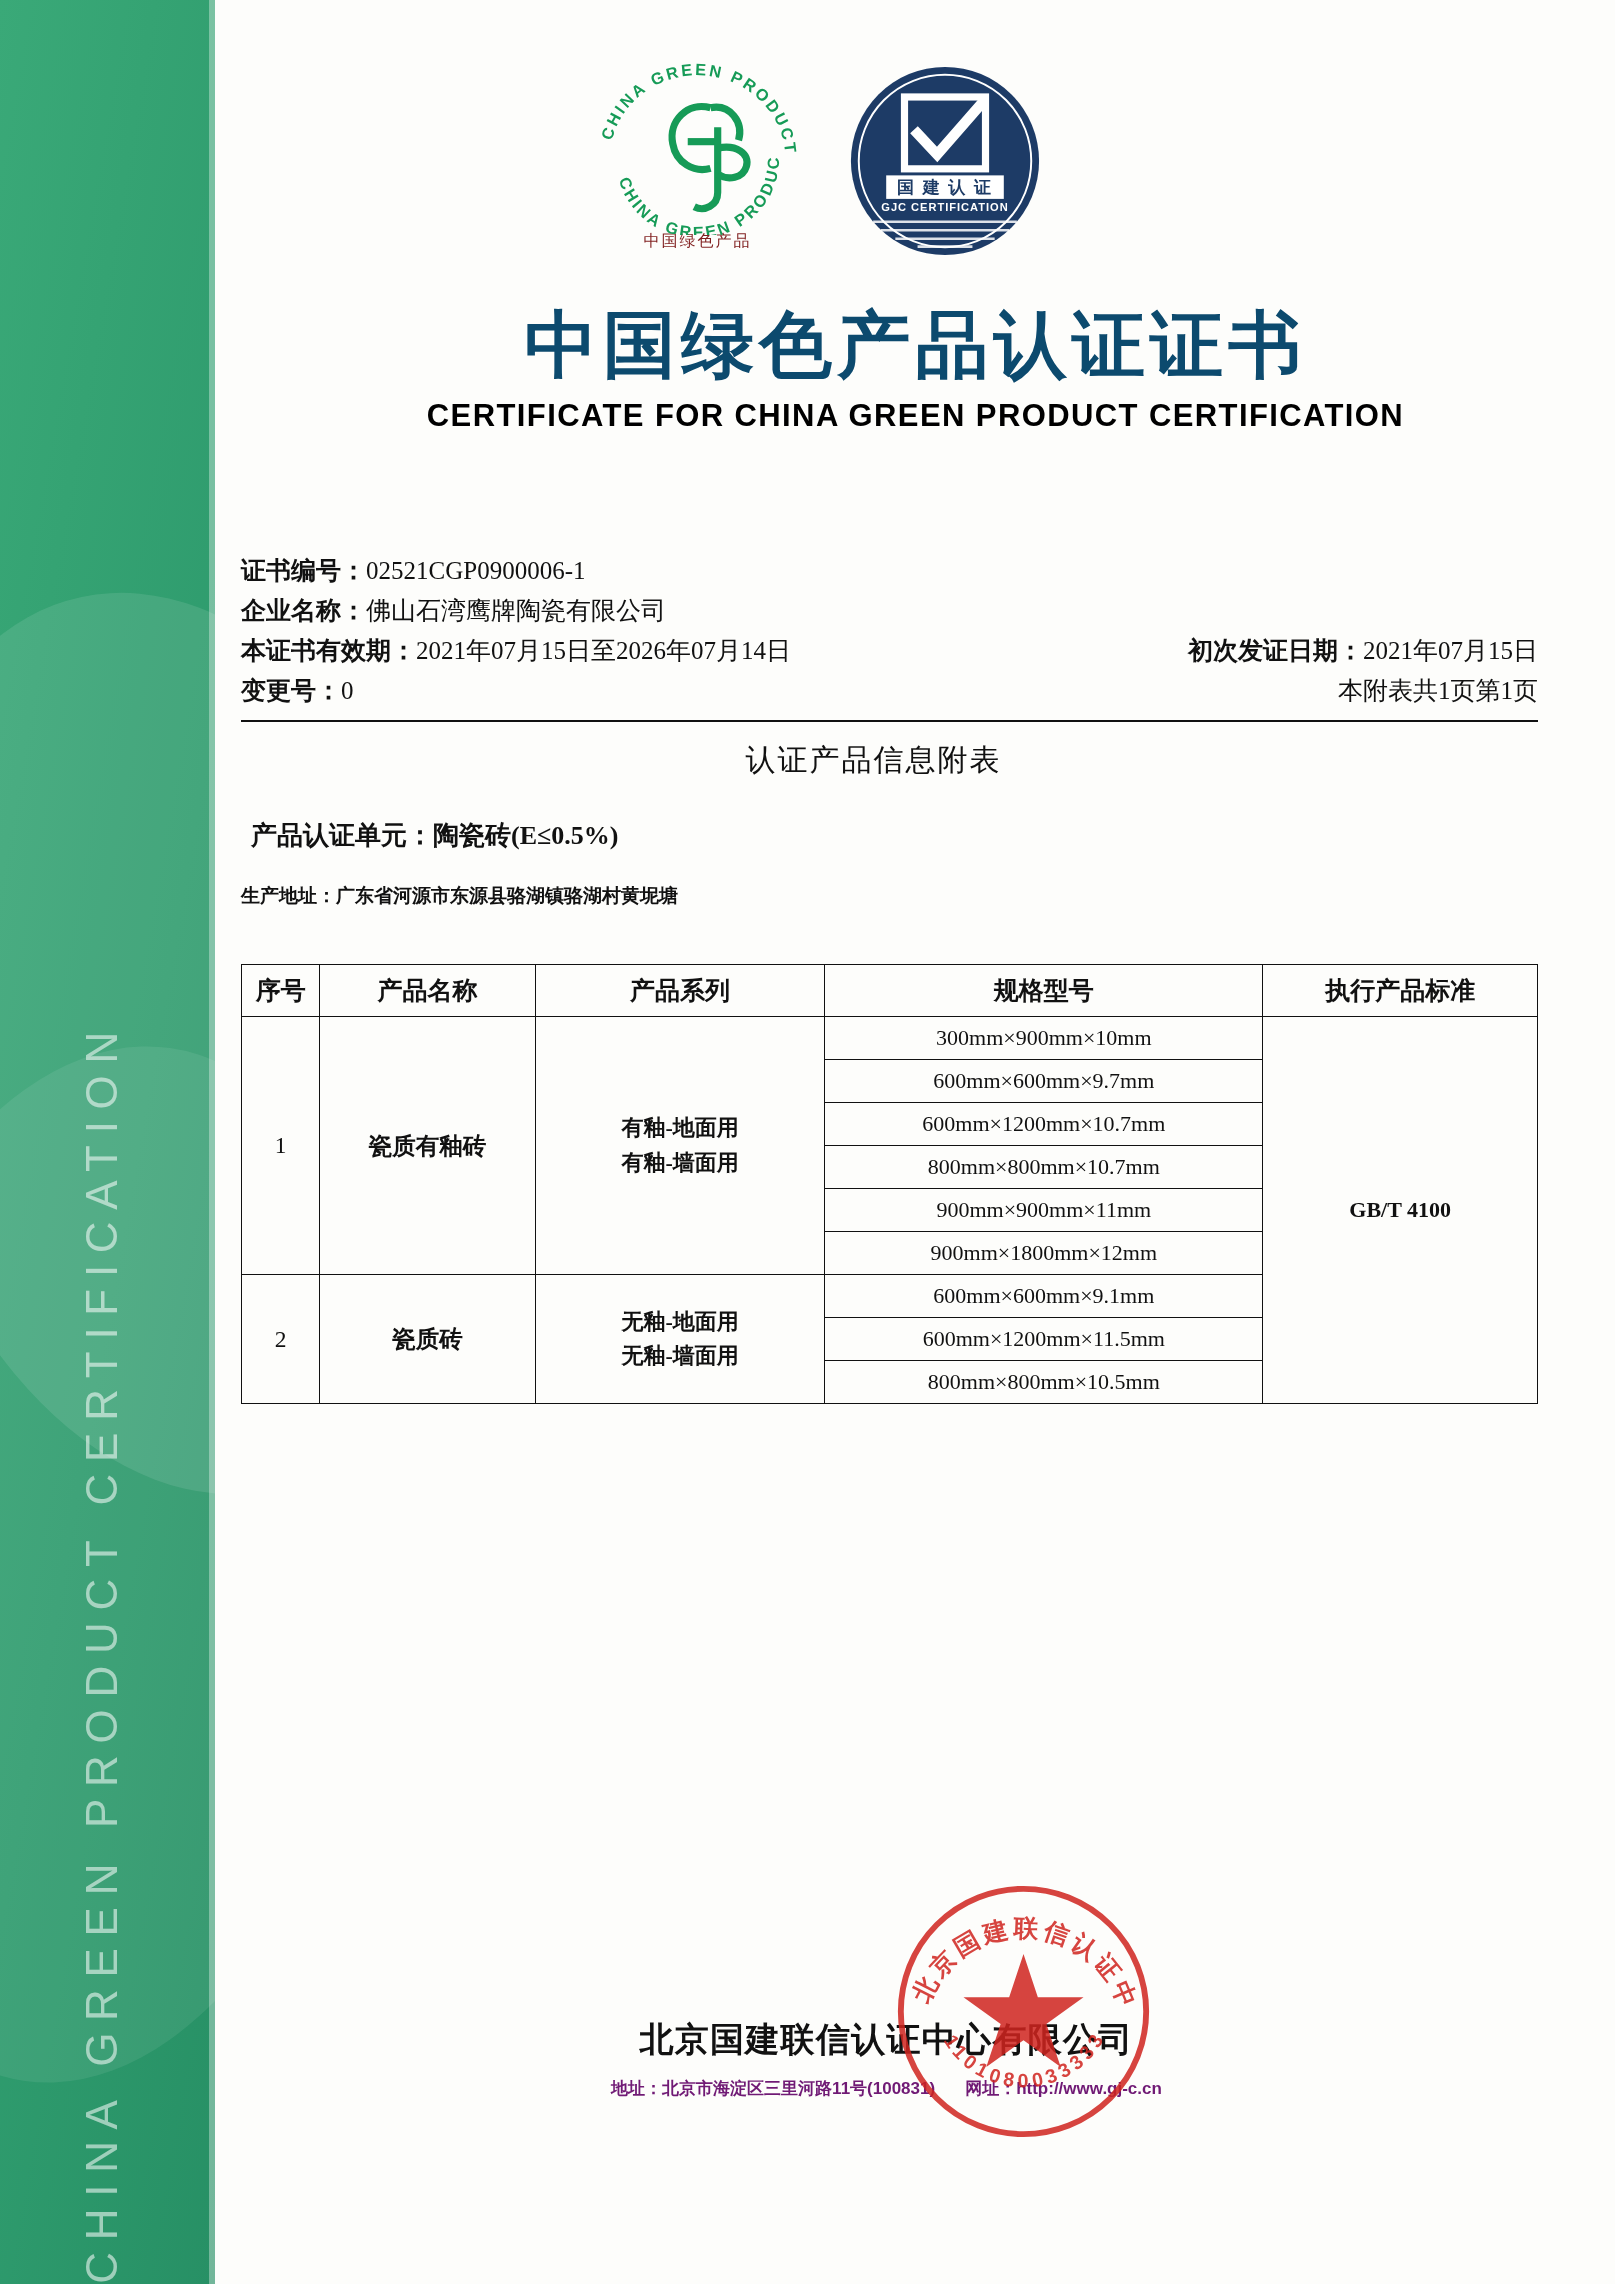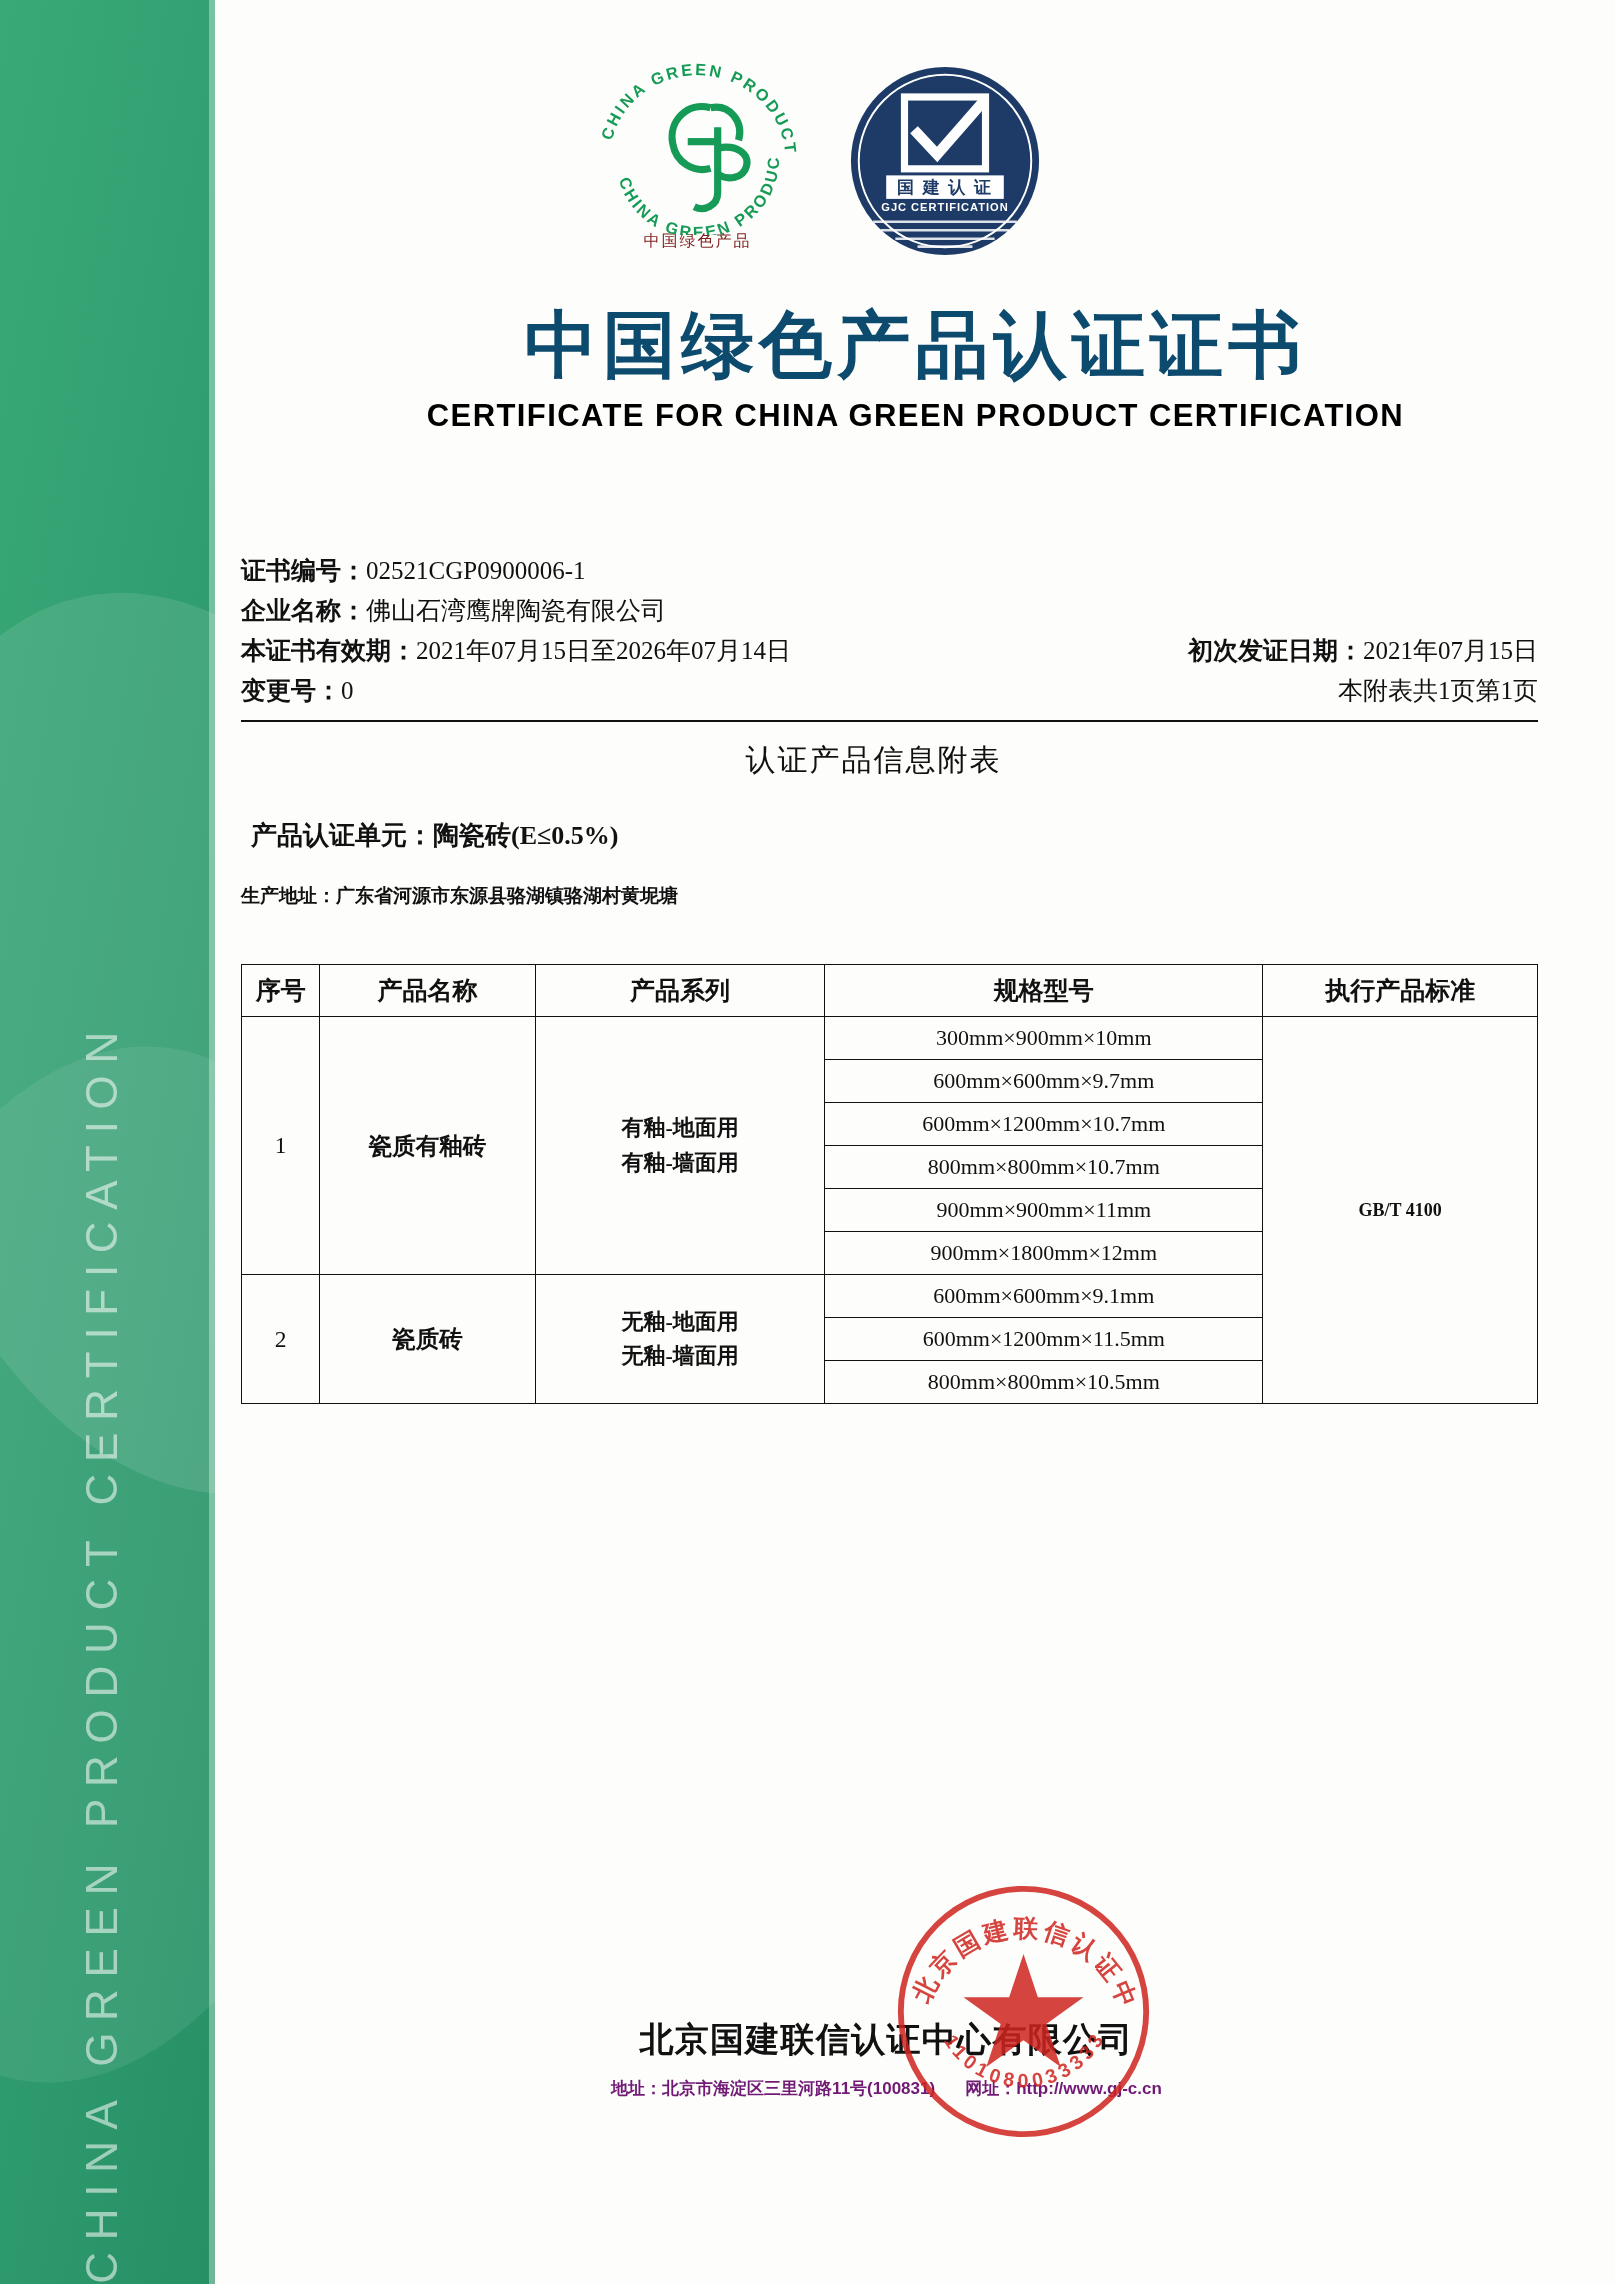"GB/T 4100" td.std { font-size: 18px -> 22px }
